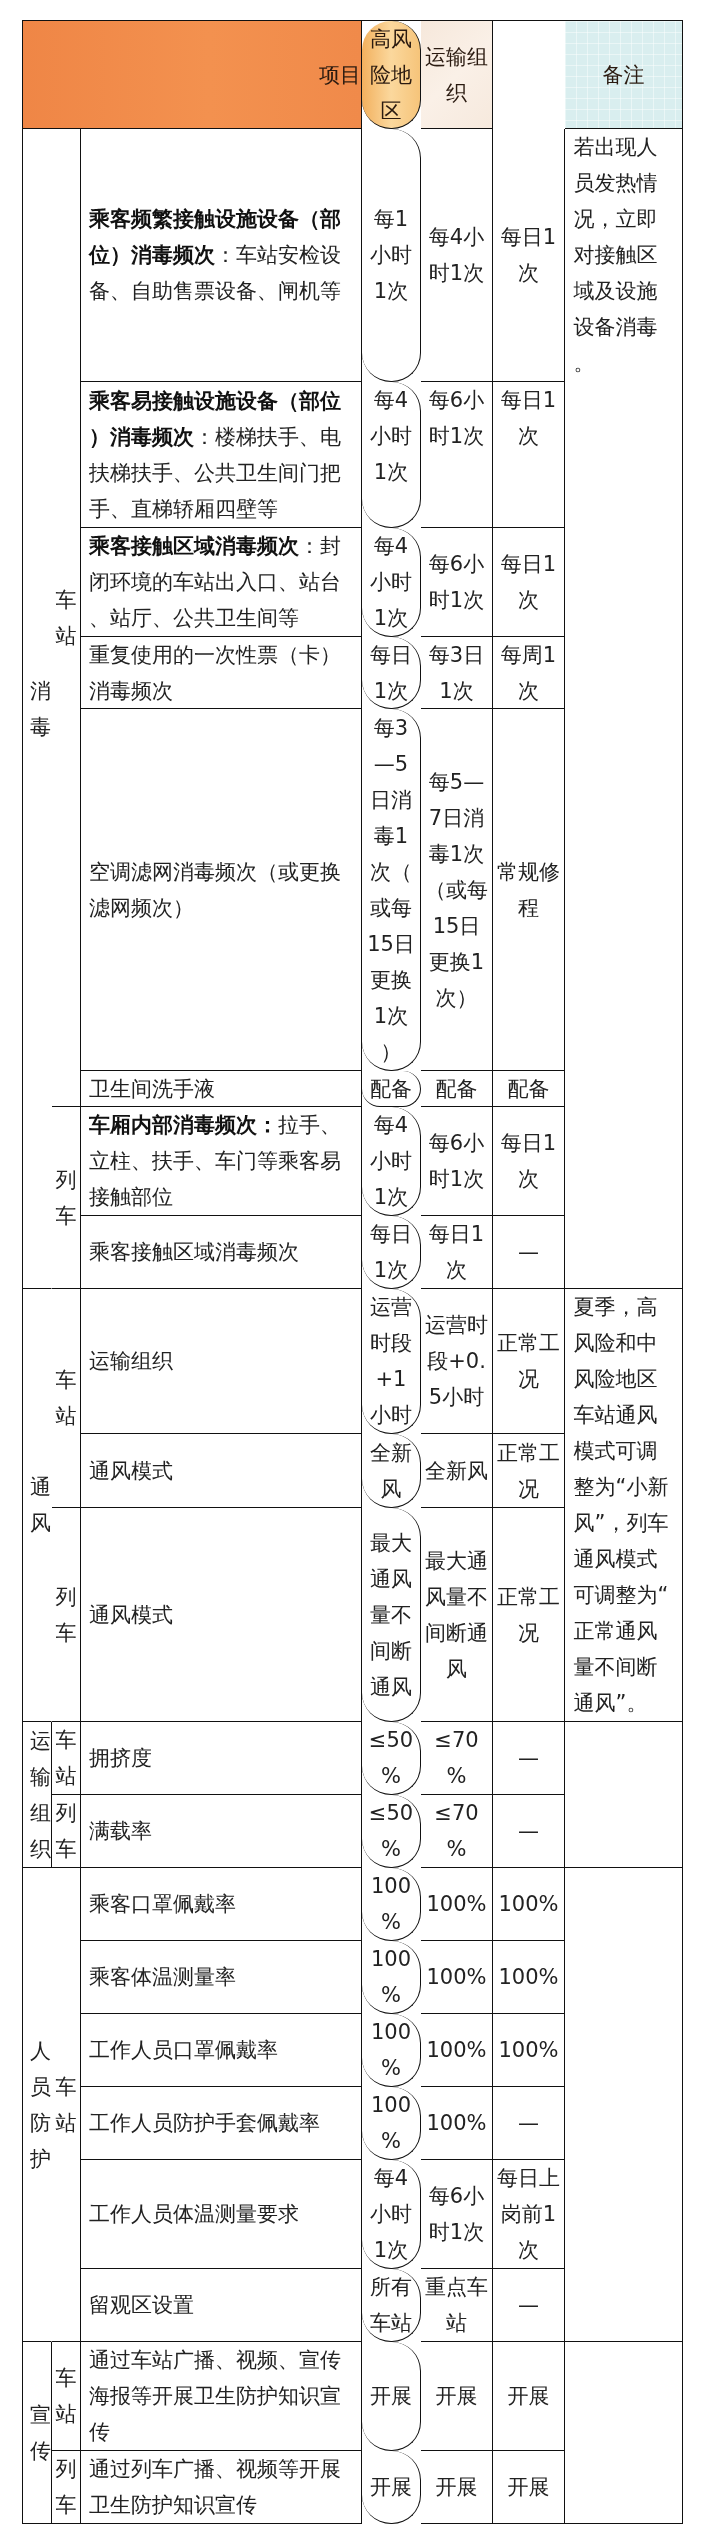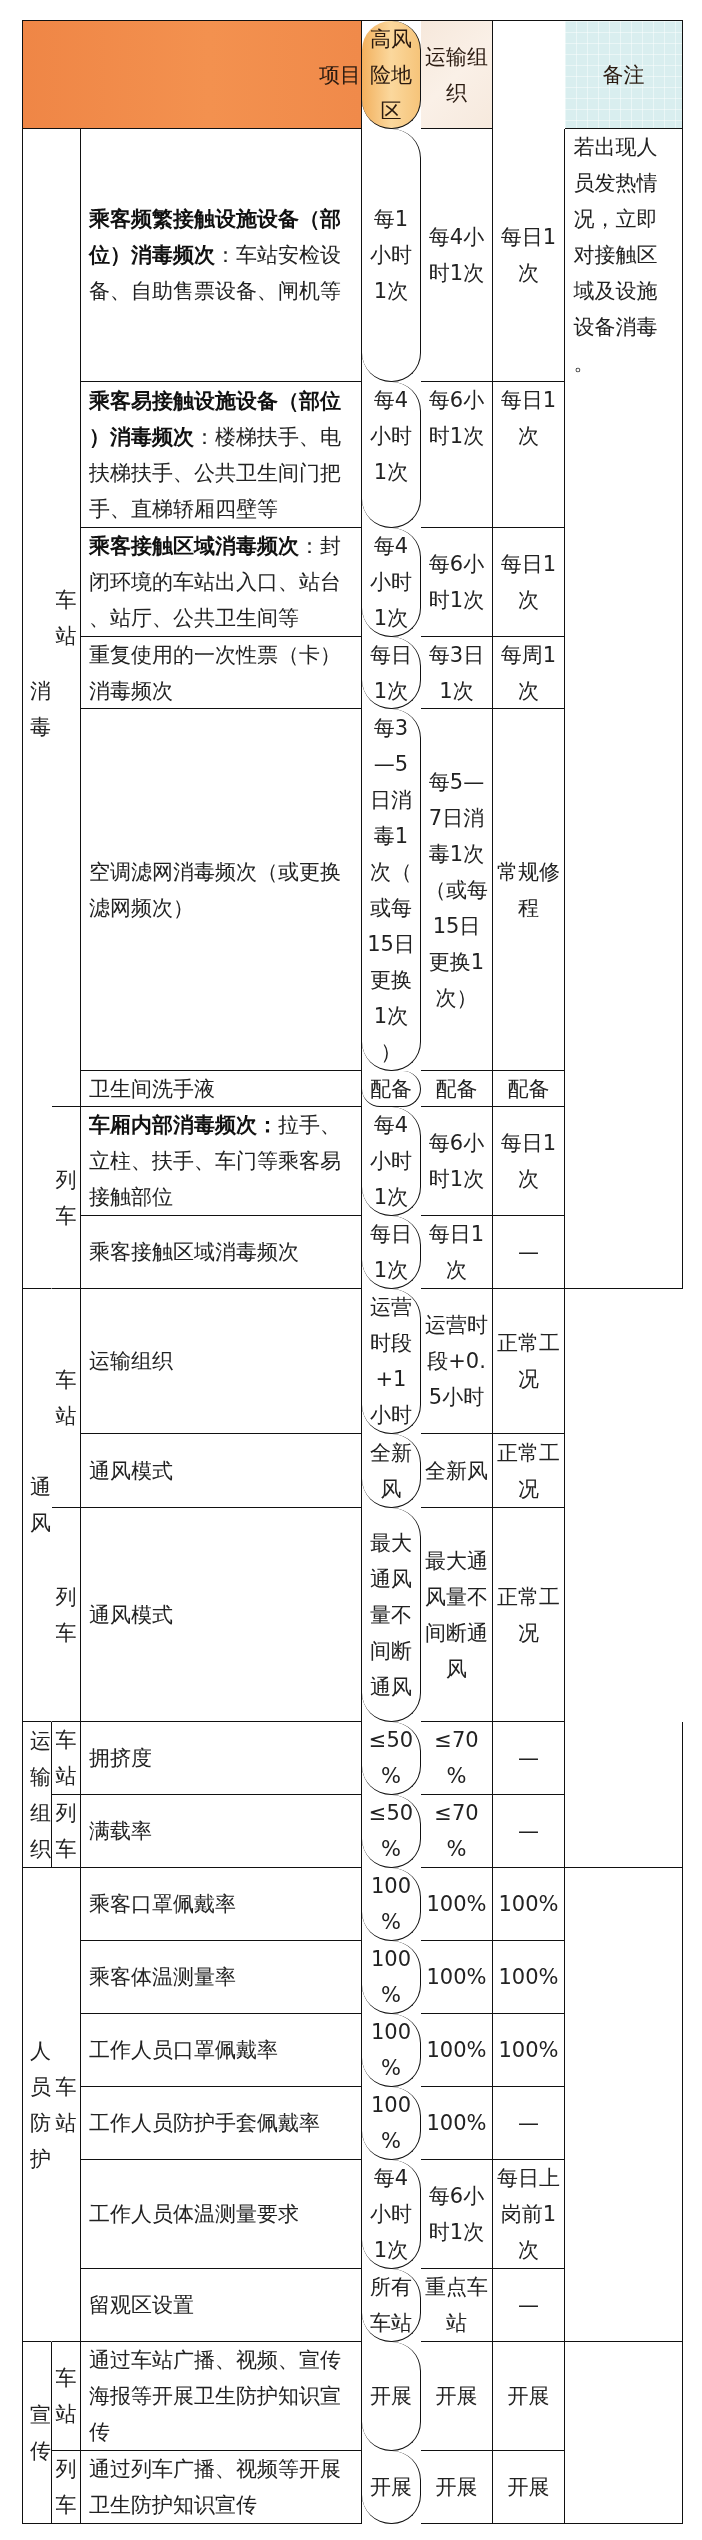"夏季，高风险和中风险地区车站通风模式可调整为“小新风”，列车通风模式可调整为“正" div.cell { html: none -> <div>夏季，高风险和中风险地区车站通风模式可调整为“小新风”，列车通风模式可调整为“正常通风量不间断通风”。</div> }
